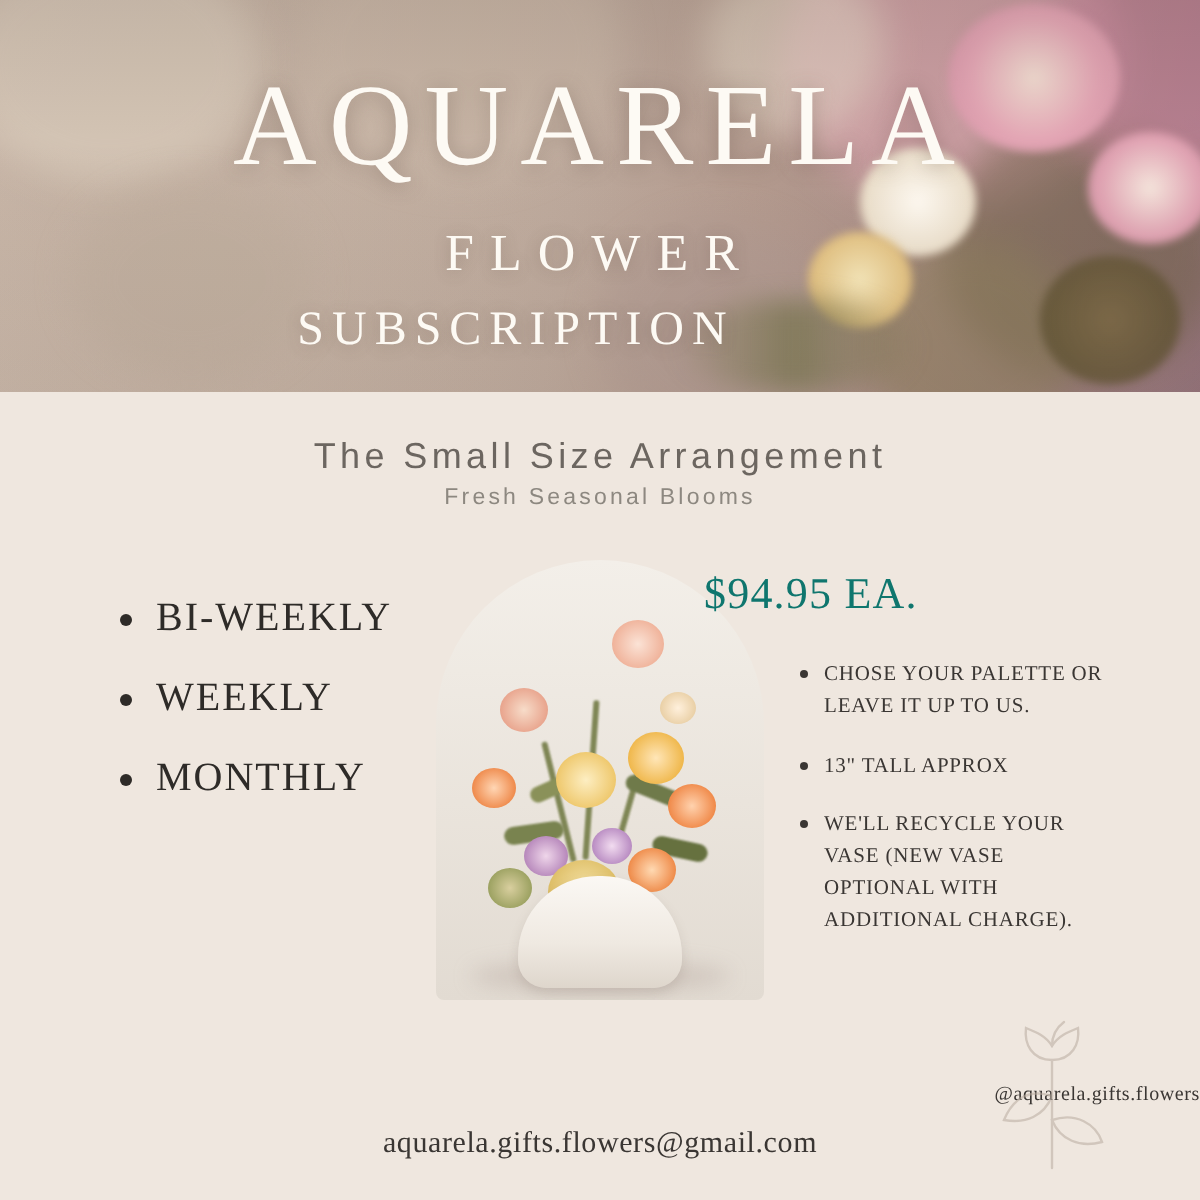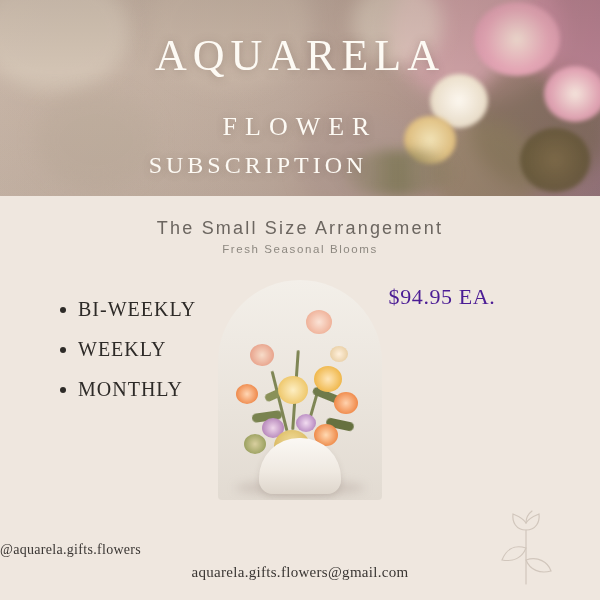"AQUARELA" .title-main { font-size: 44px -> 58px }
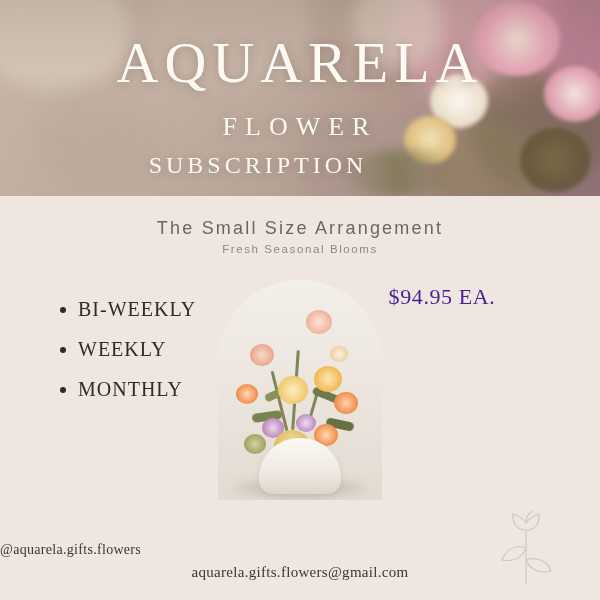"$94.95 EA." .price { color: #4c1d95 -> #0f766e; text-align: center -> left }
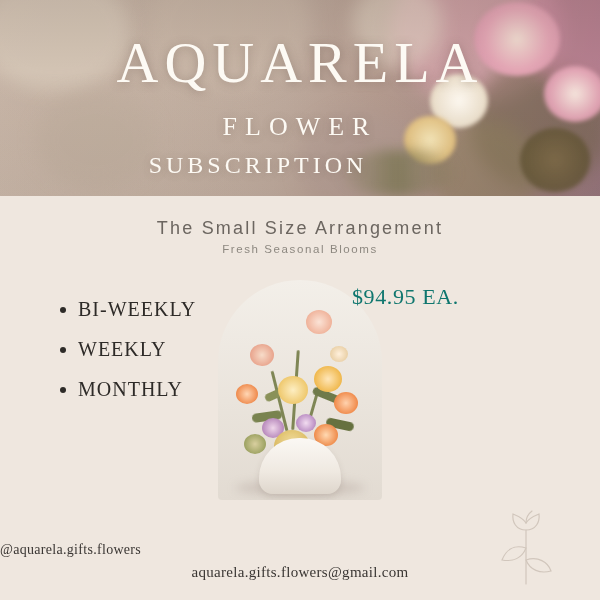"CHOSE YOUR PALETTE OR LEAVE" ul.notes { html: none -> <ul> <li>CHOSE YOUR PALETTE OR LEAVE IT UP TO US.</li> <li>13" TALL APPROX</li> <li>WE'LL RECYCLE YOUR VASE (NEW VASE OPTIONAL WITH ADDITIONAL CHARGE).</li> </ul> }
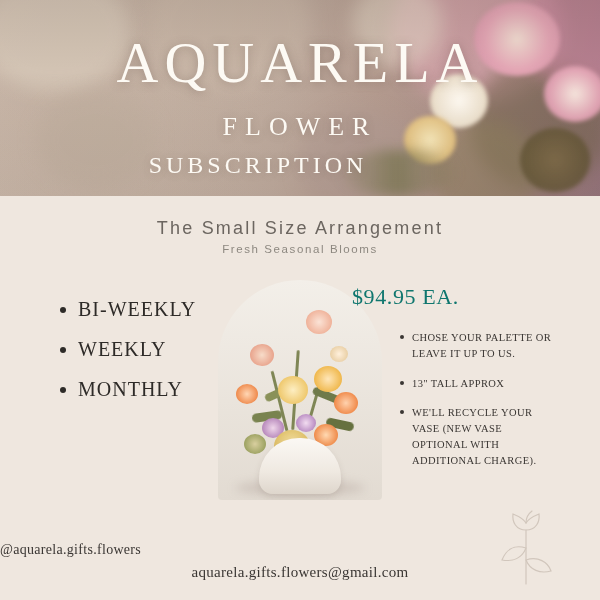"@aquarela.gifts.flowers" .handle { font-size: 14px -> 10px; text-align: left -> right }
